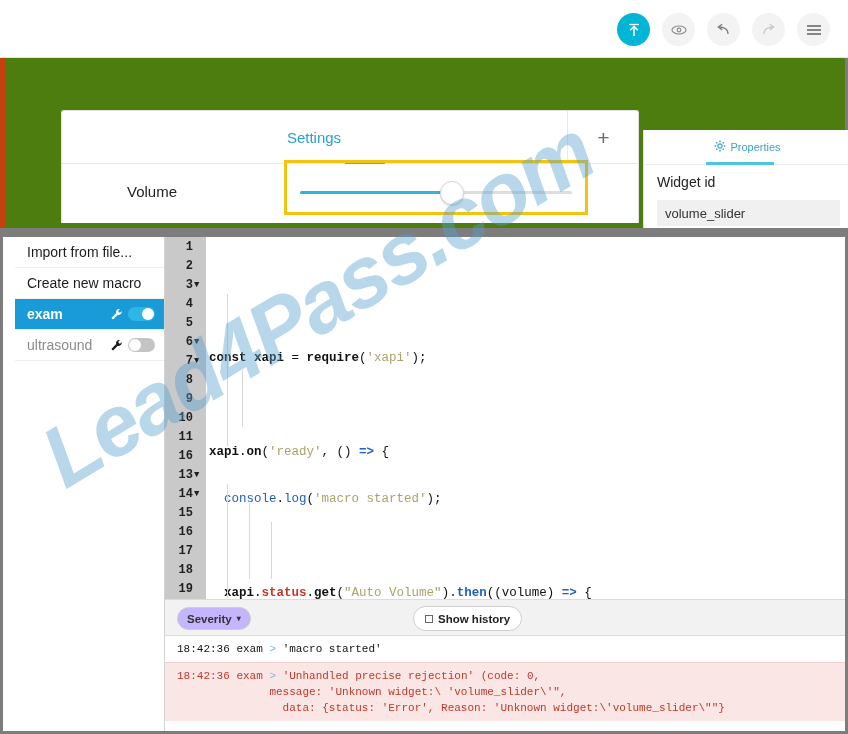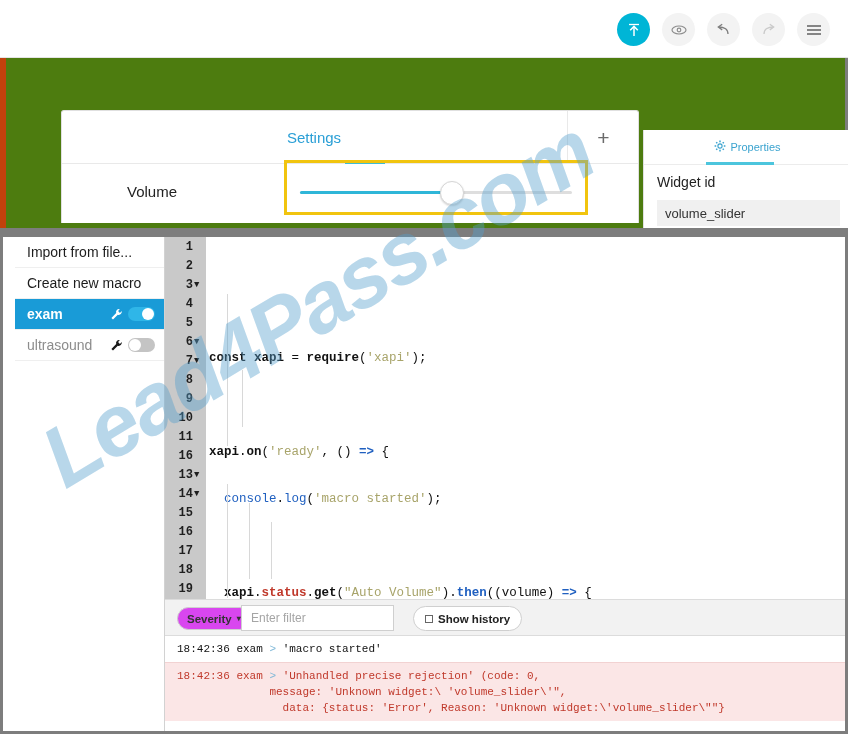"Severity" #severity-btn { background: #d946ef -> #c4b5fd }
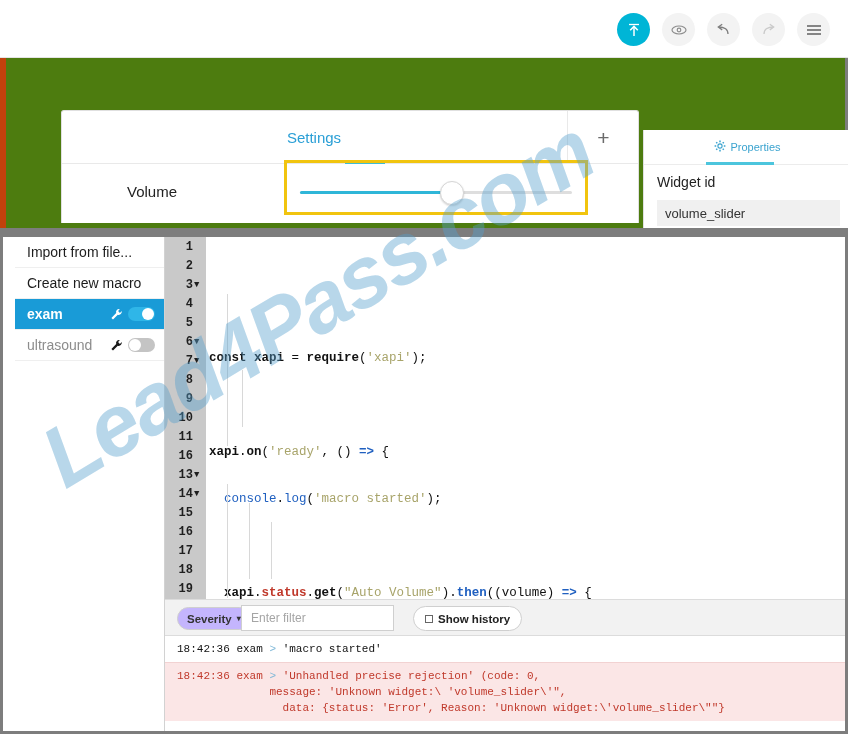"Enter filter" input { html: <input> -> none }
